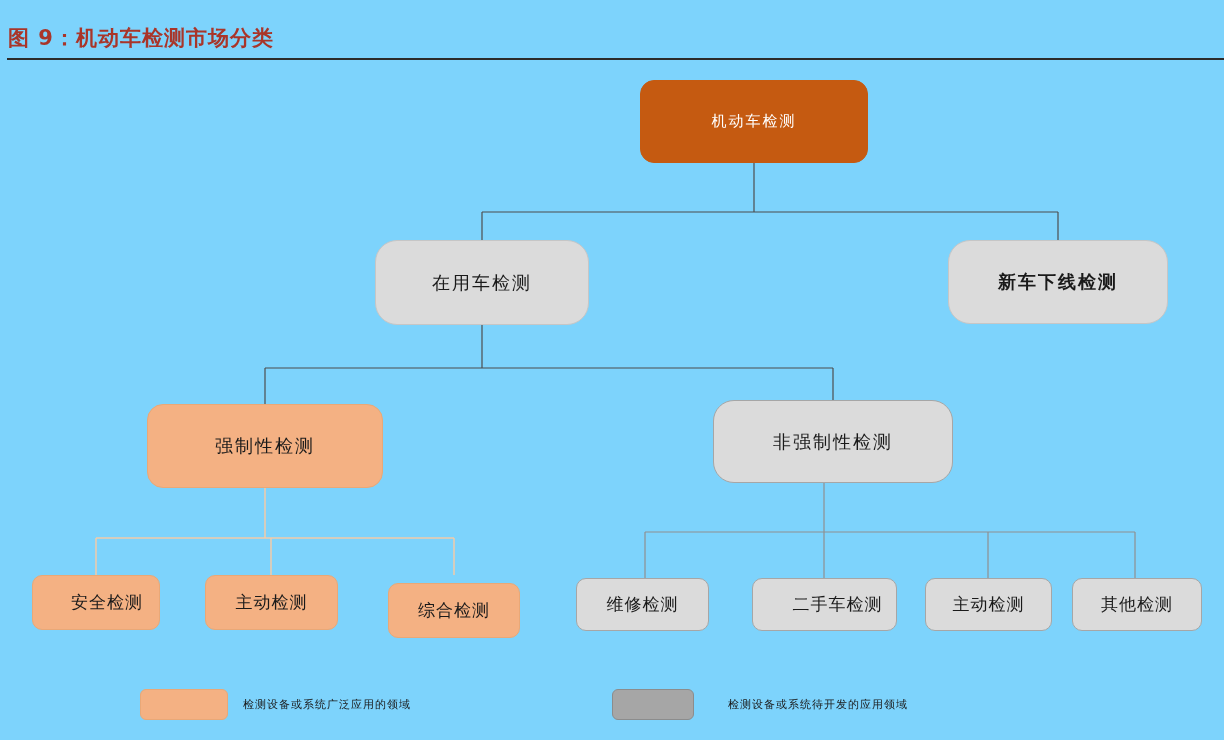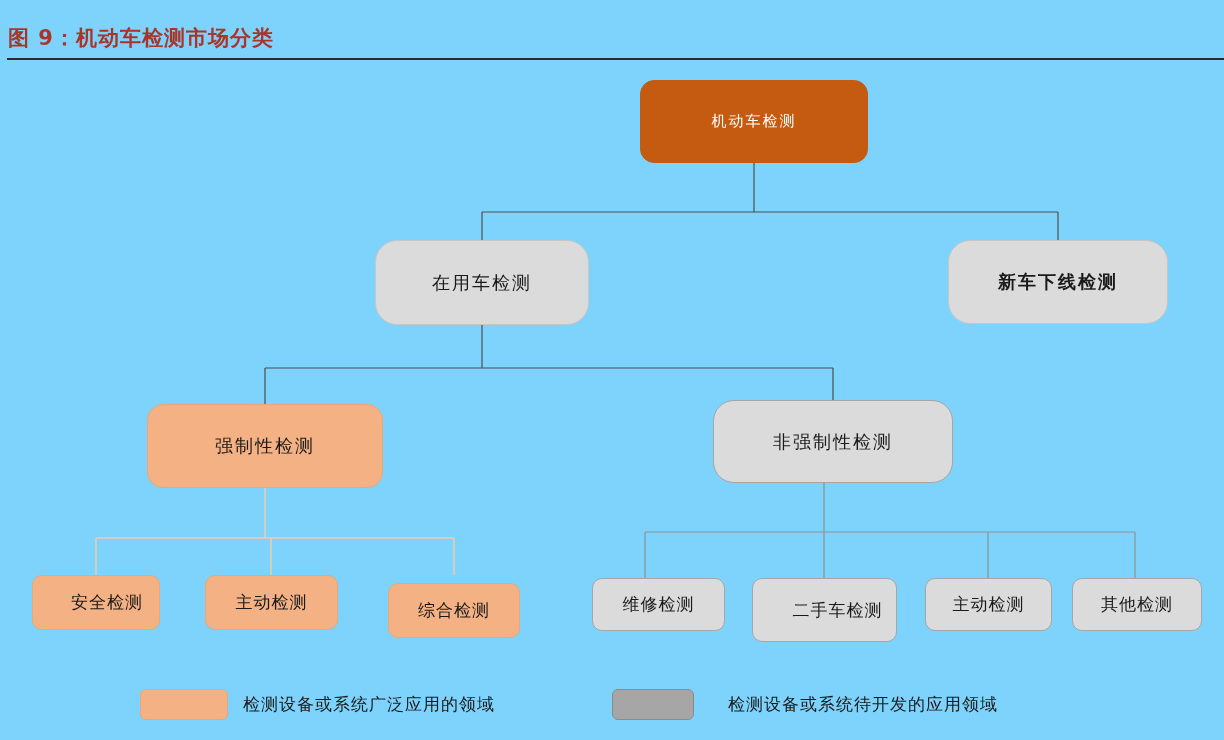"维修检测" div.node { left: 592px -> 576px }
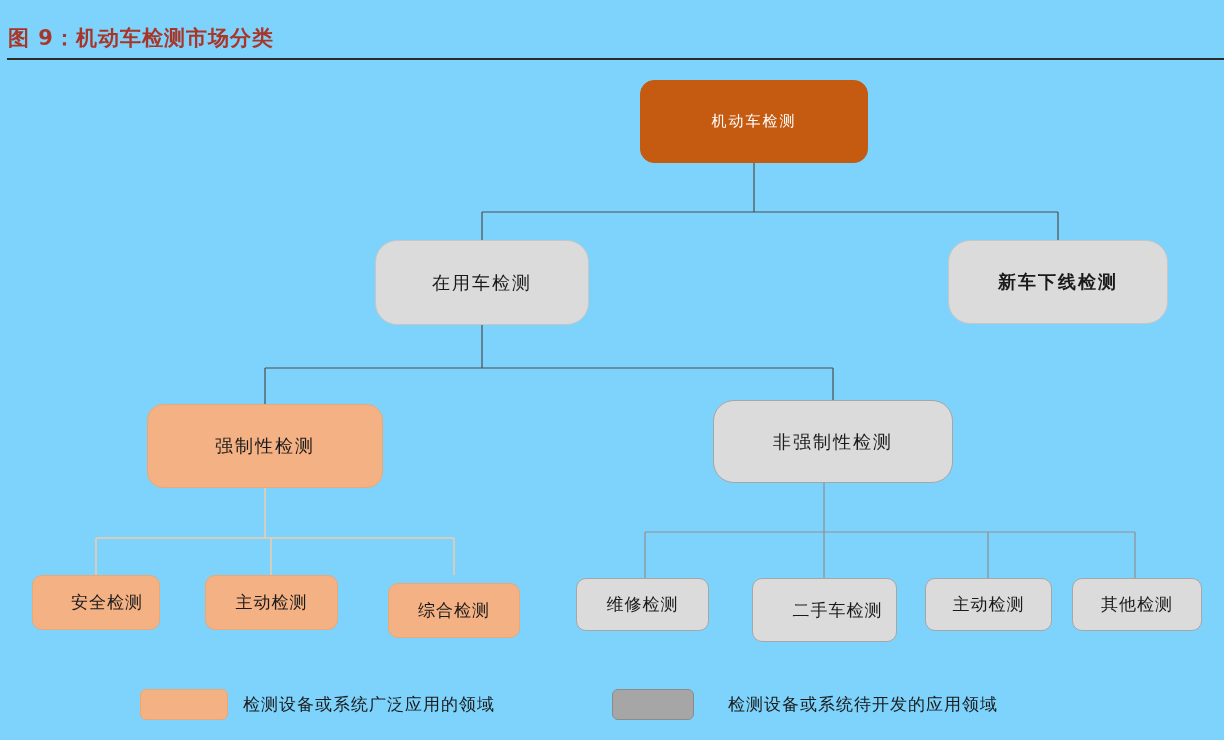"二手车检测" div.node { height: 64px -> 53px }
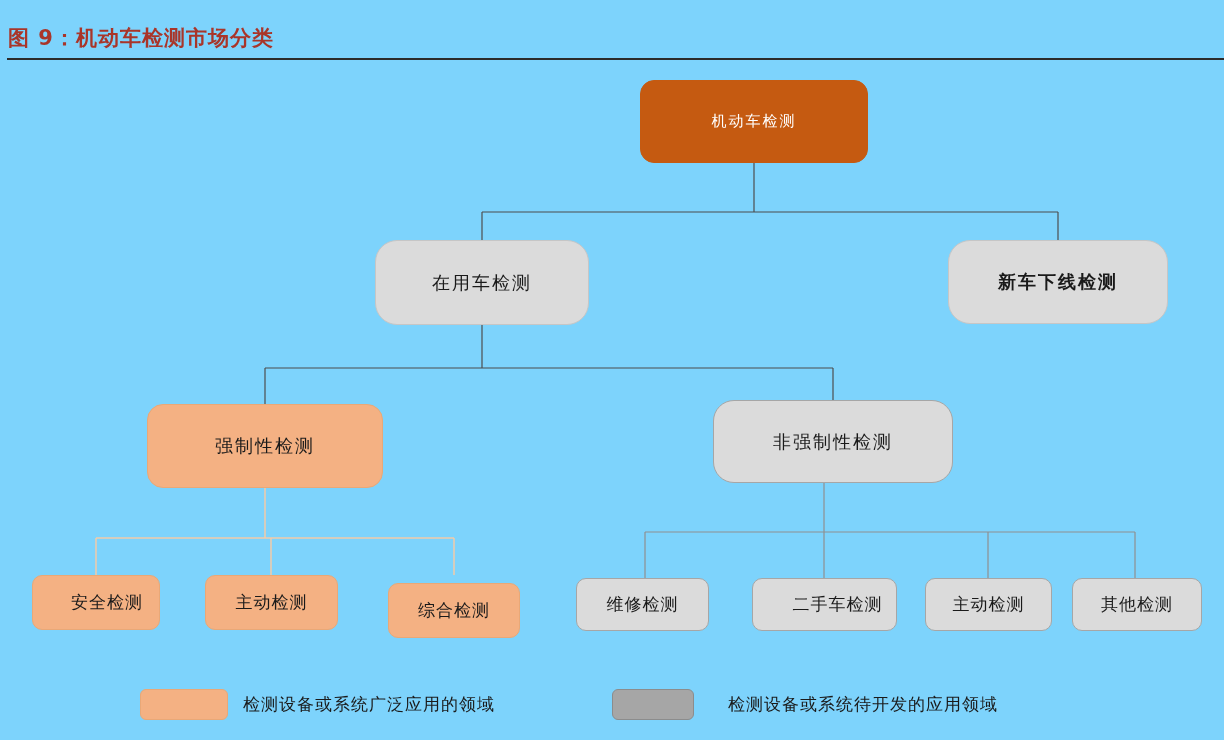"检测设备或系统广泛应用的领域" .legend-label { font-size: 17px -> 11px }
